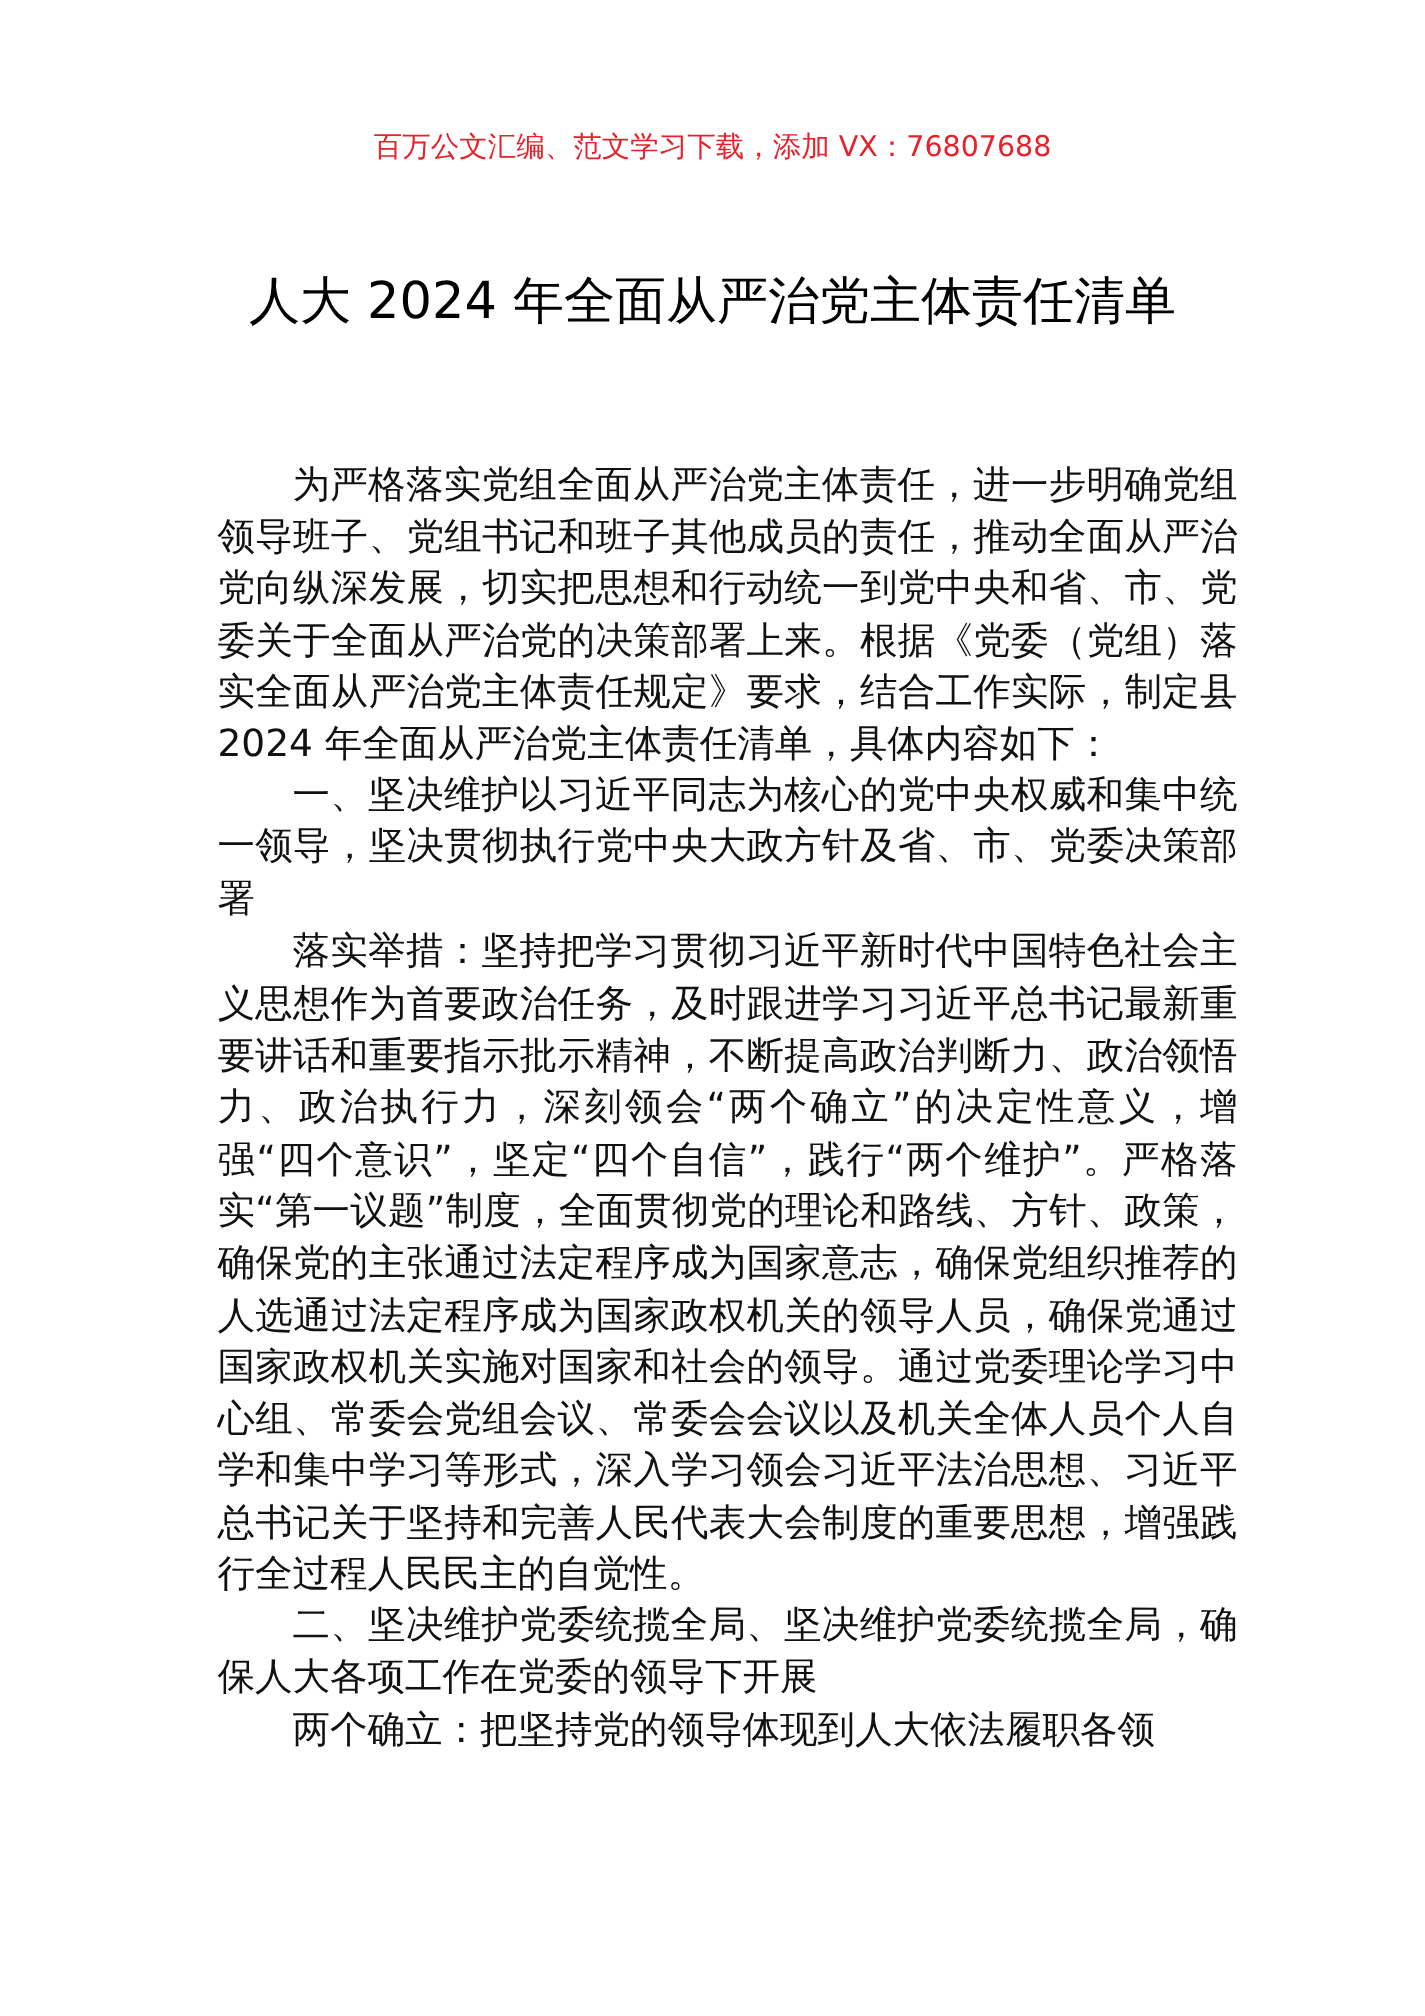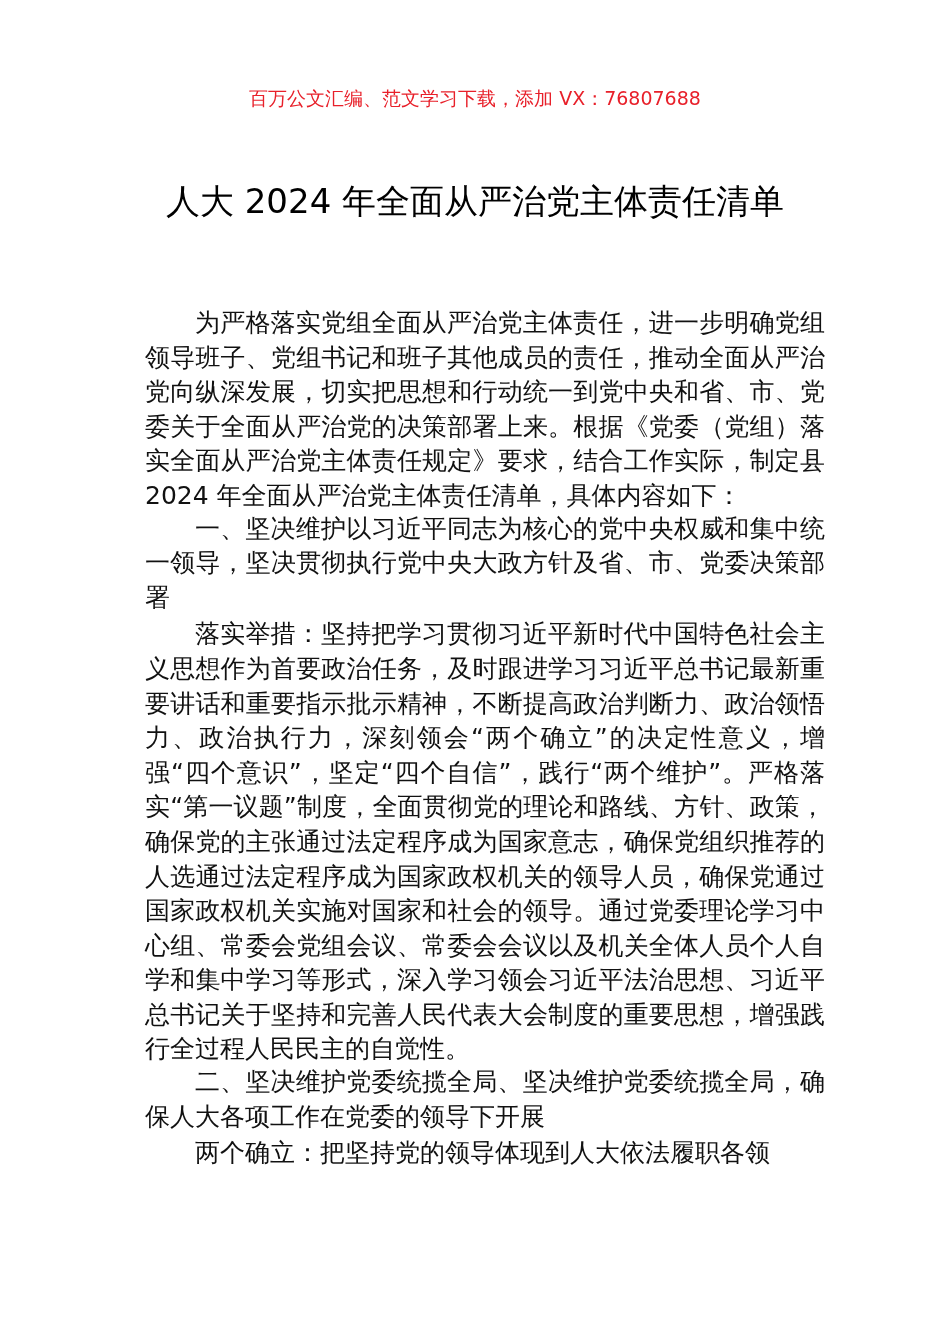"一、坚决维护以习近平同志为核心的党中央权威和集中统一领导，坚决贯彻执行党中央大政" .heading { font-family: Liberation Mono, monospace -> Liberation Serif, serif }
